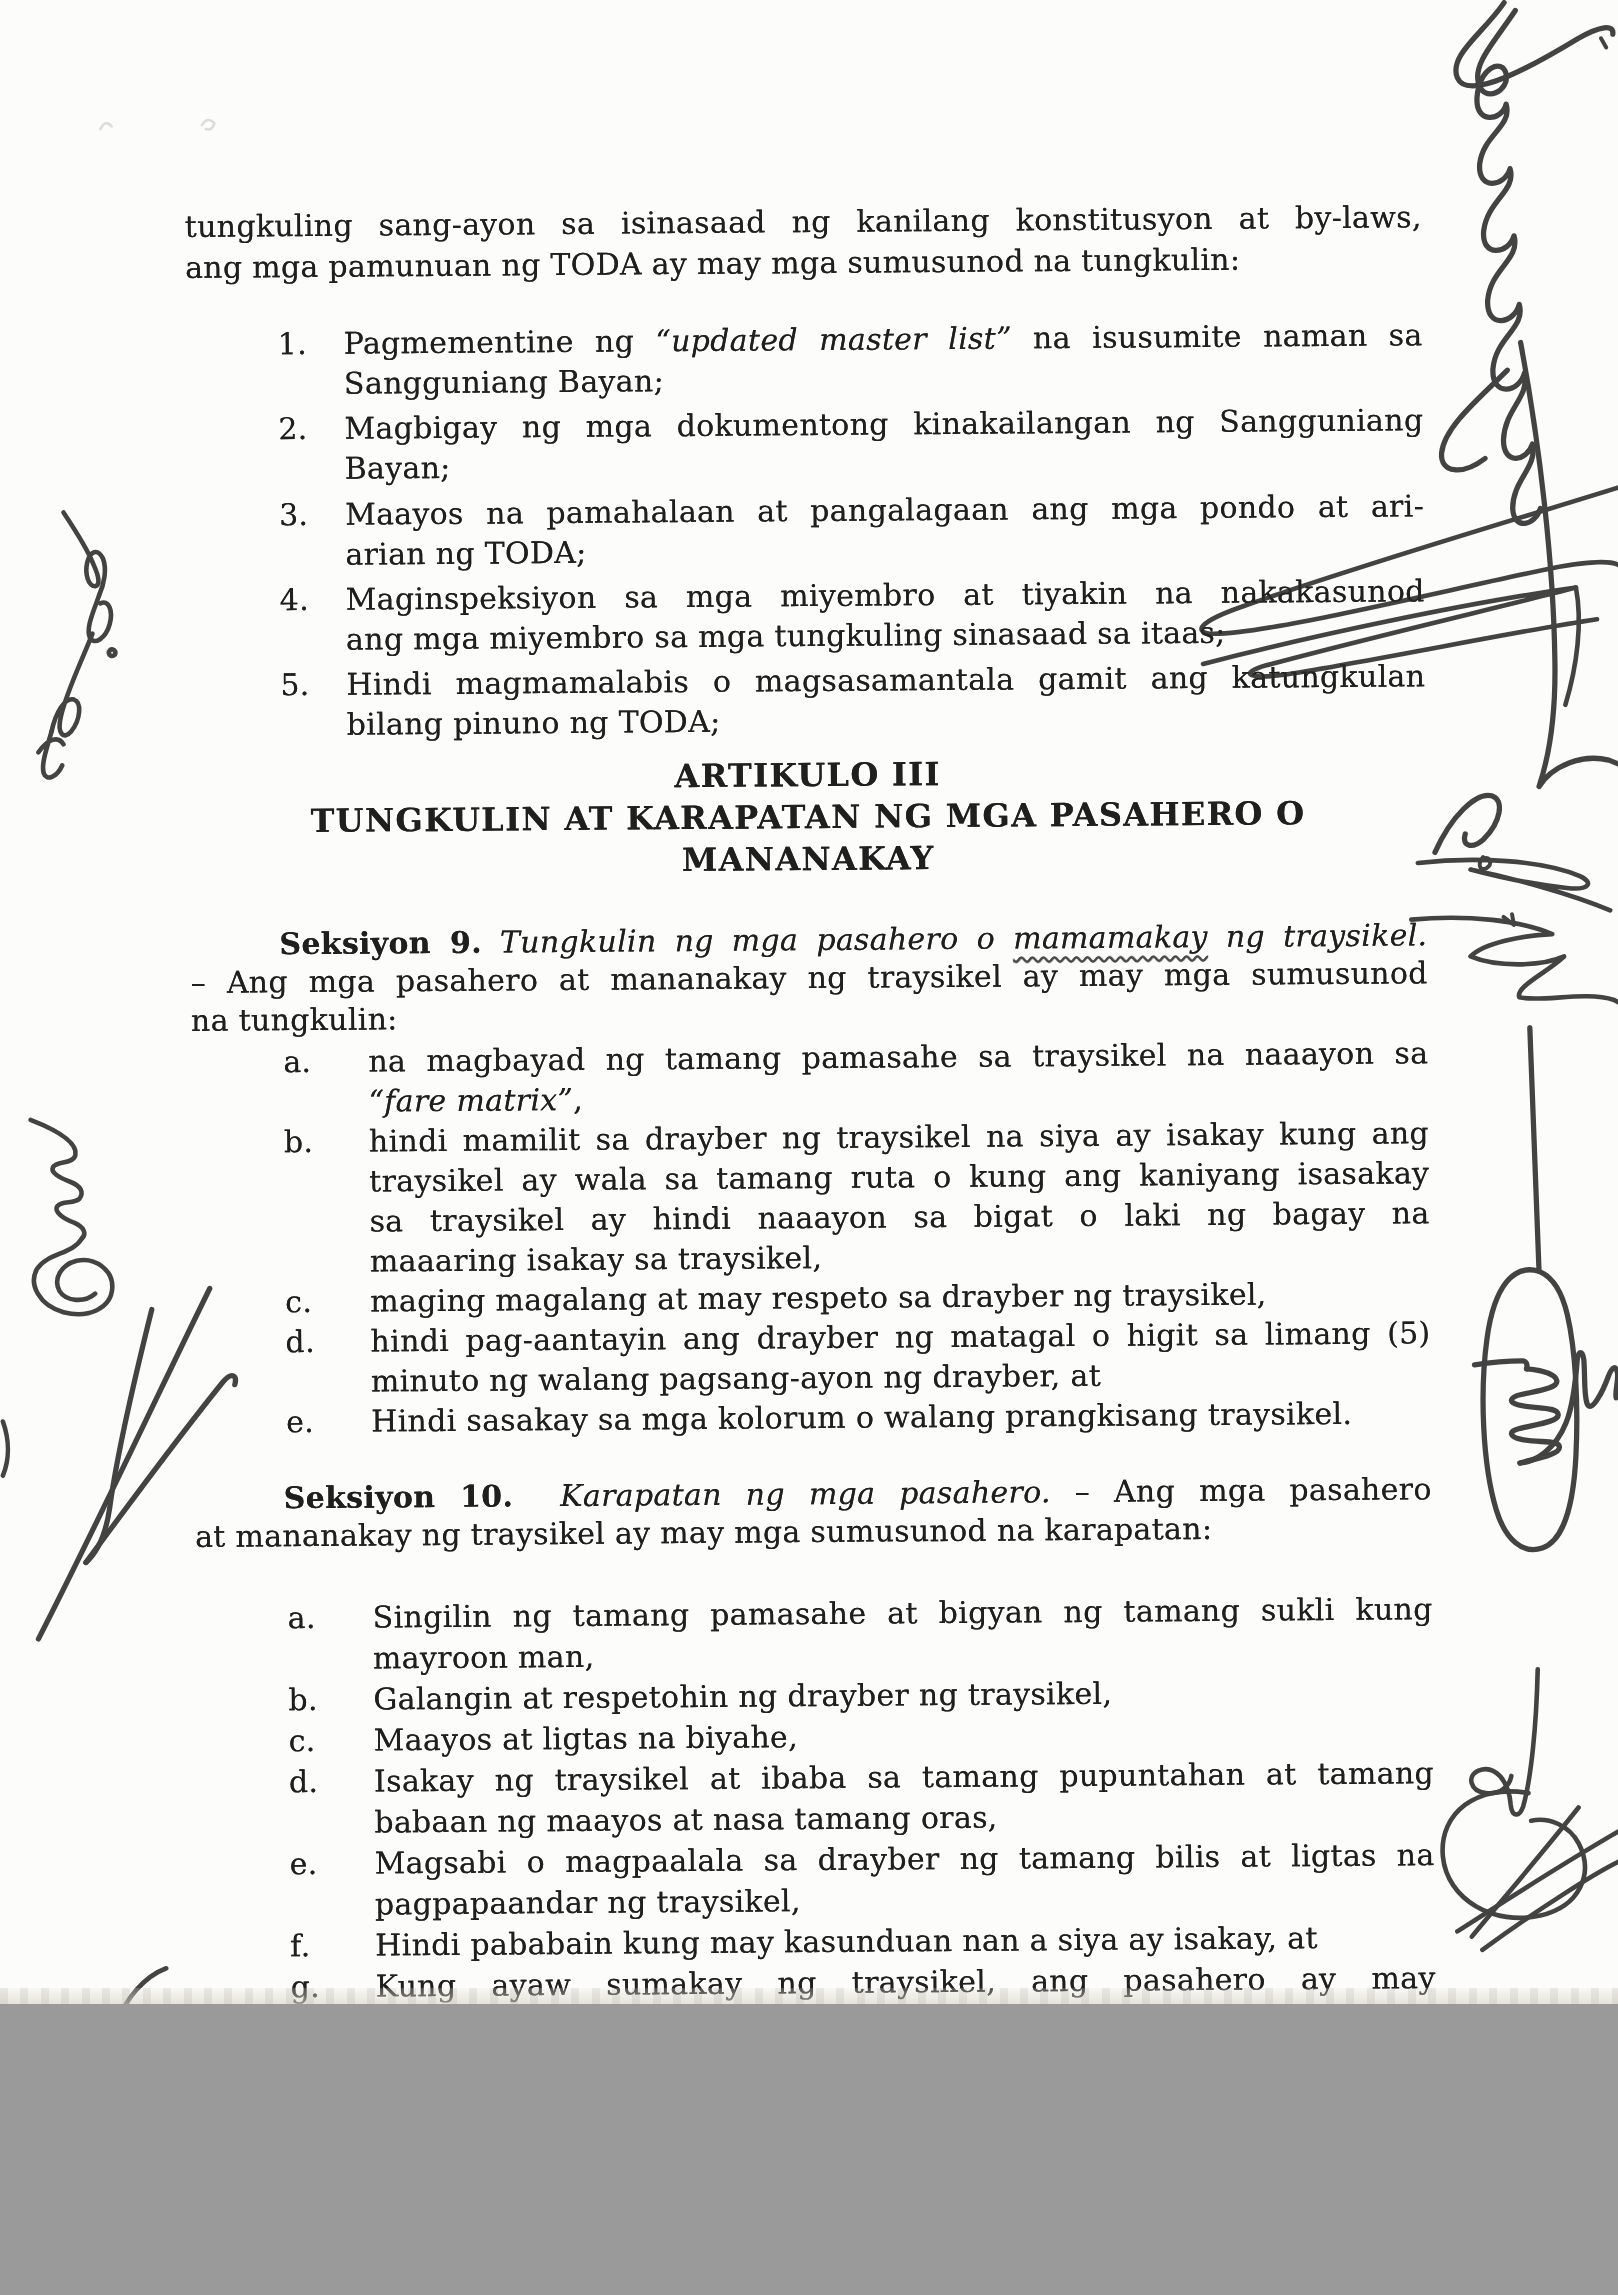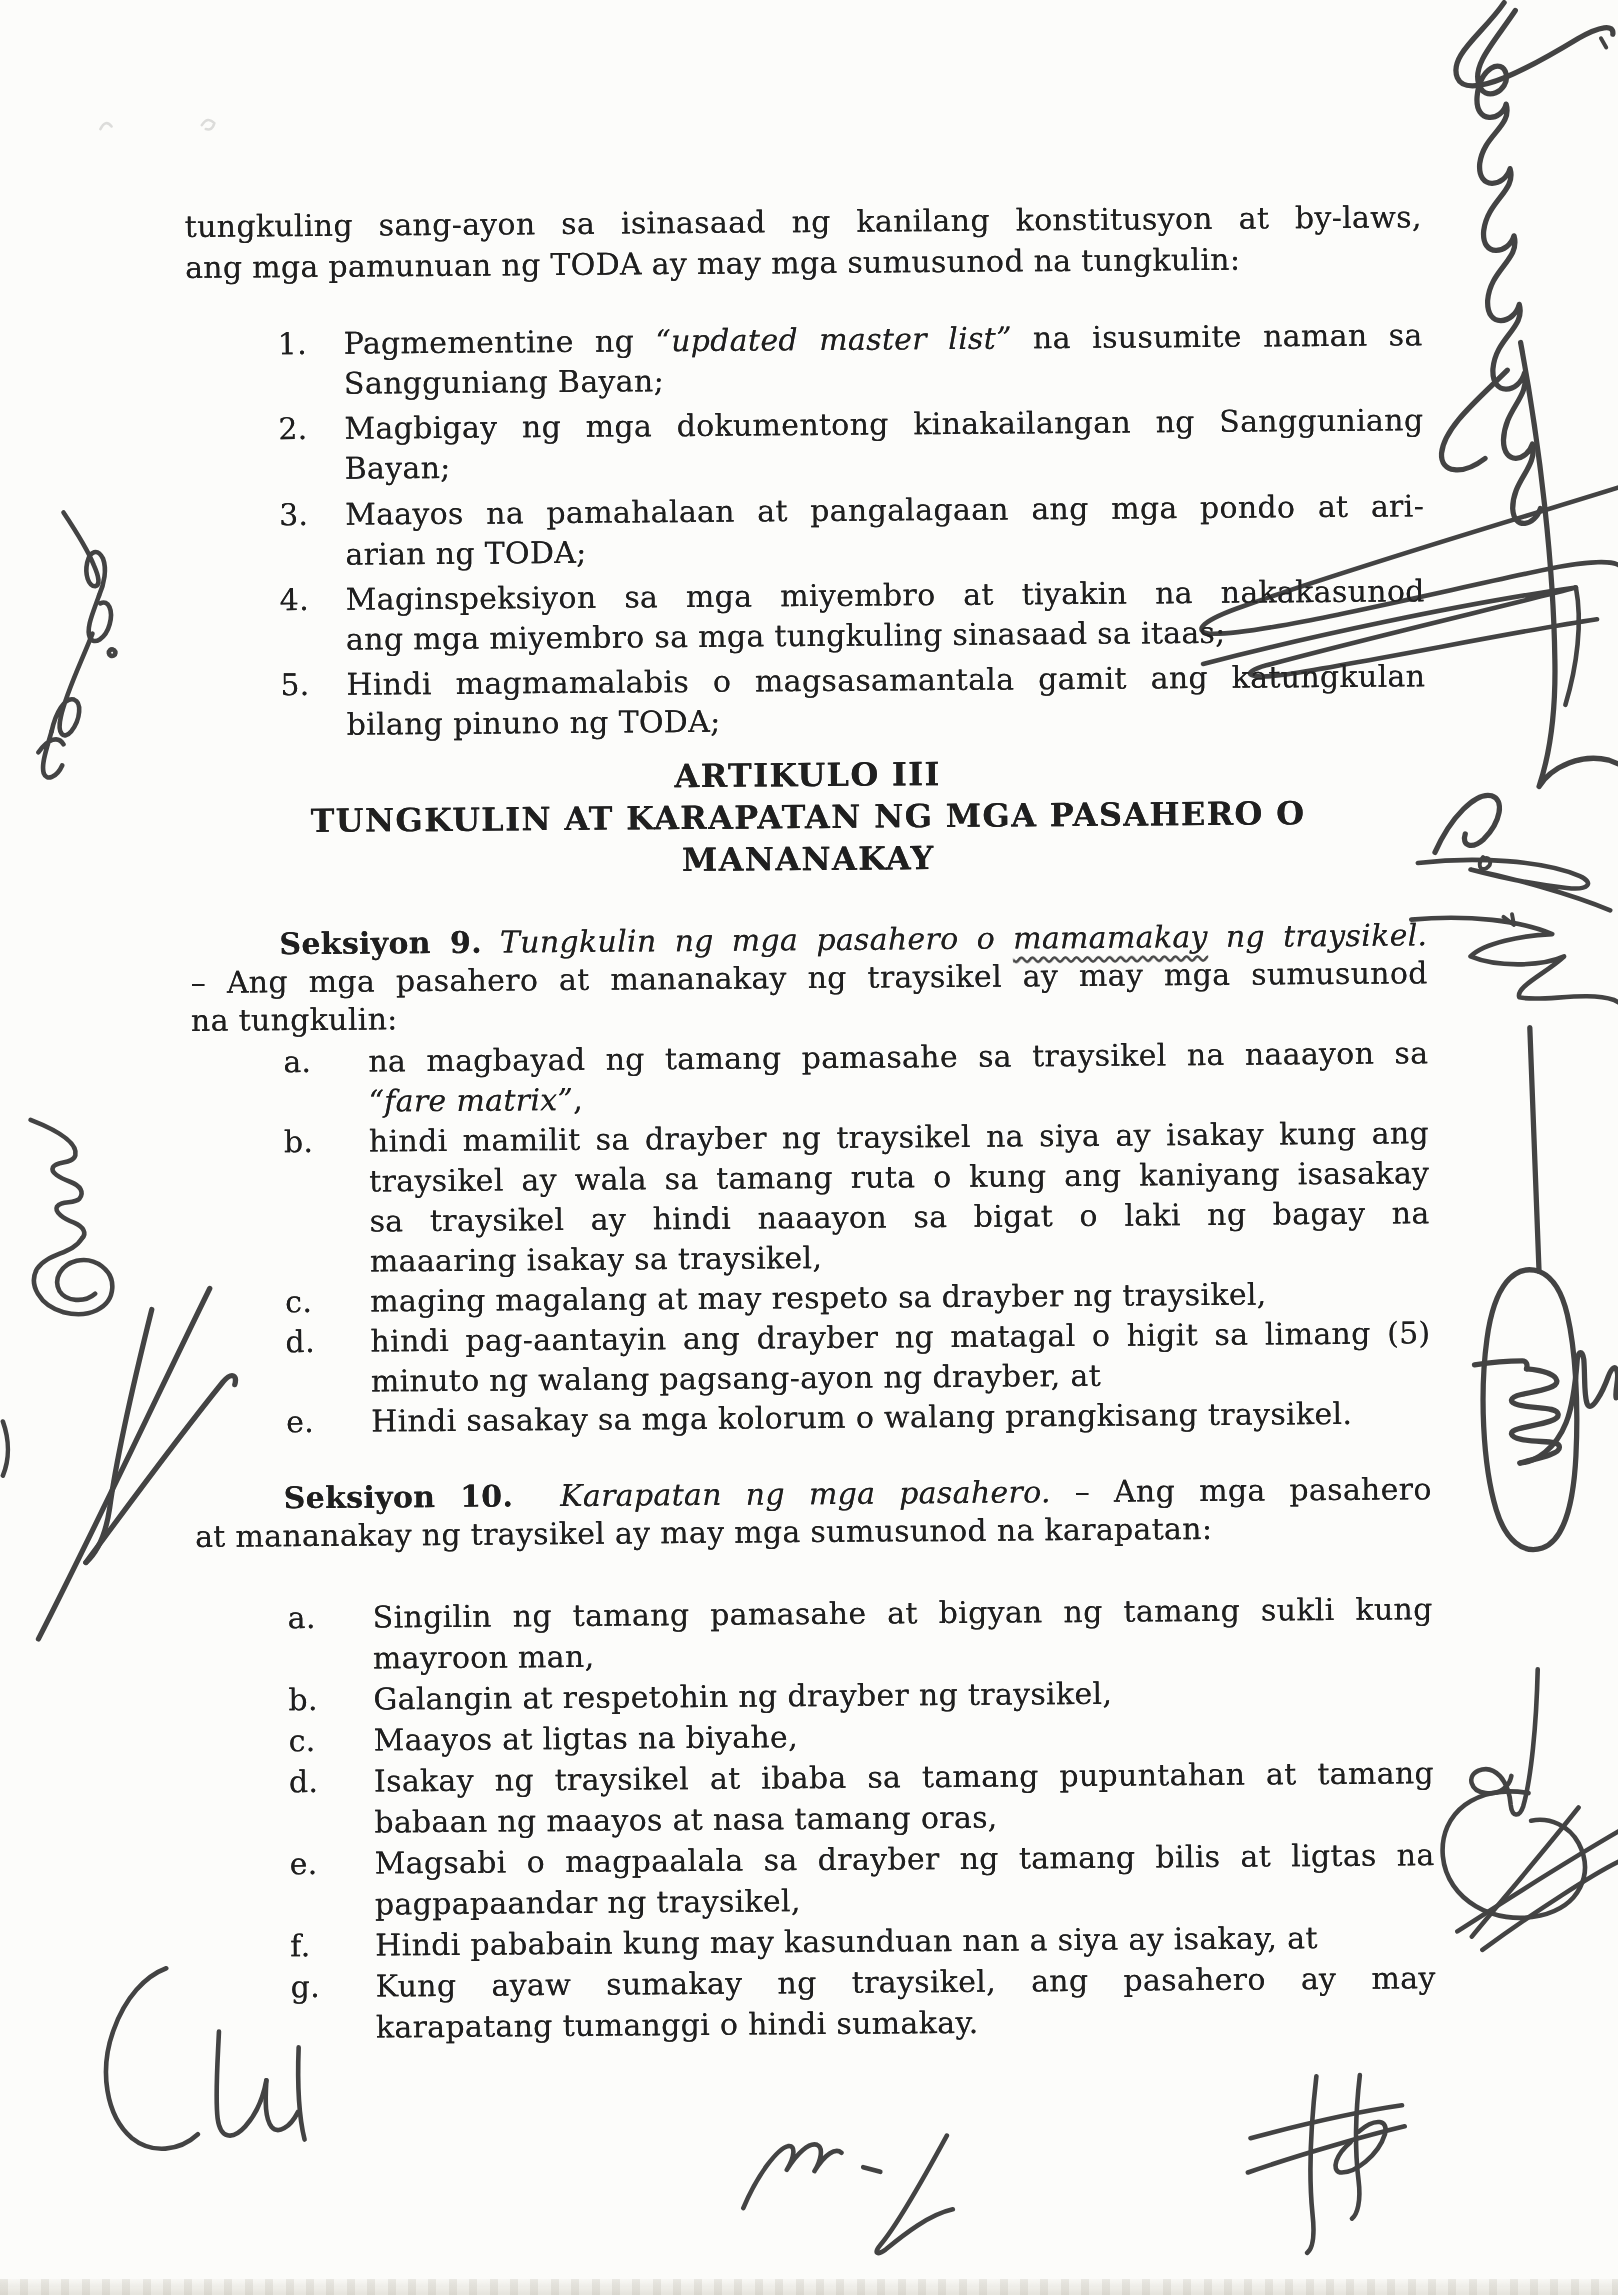"tungkuling sang-ayon sa isinasaad ng" .page { height: 2295px -> 2004px }
